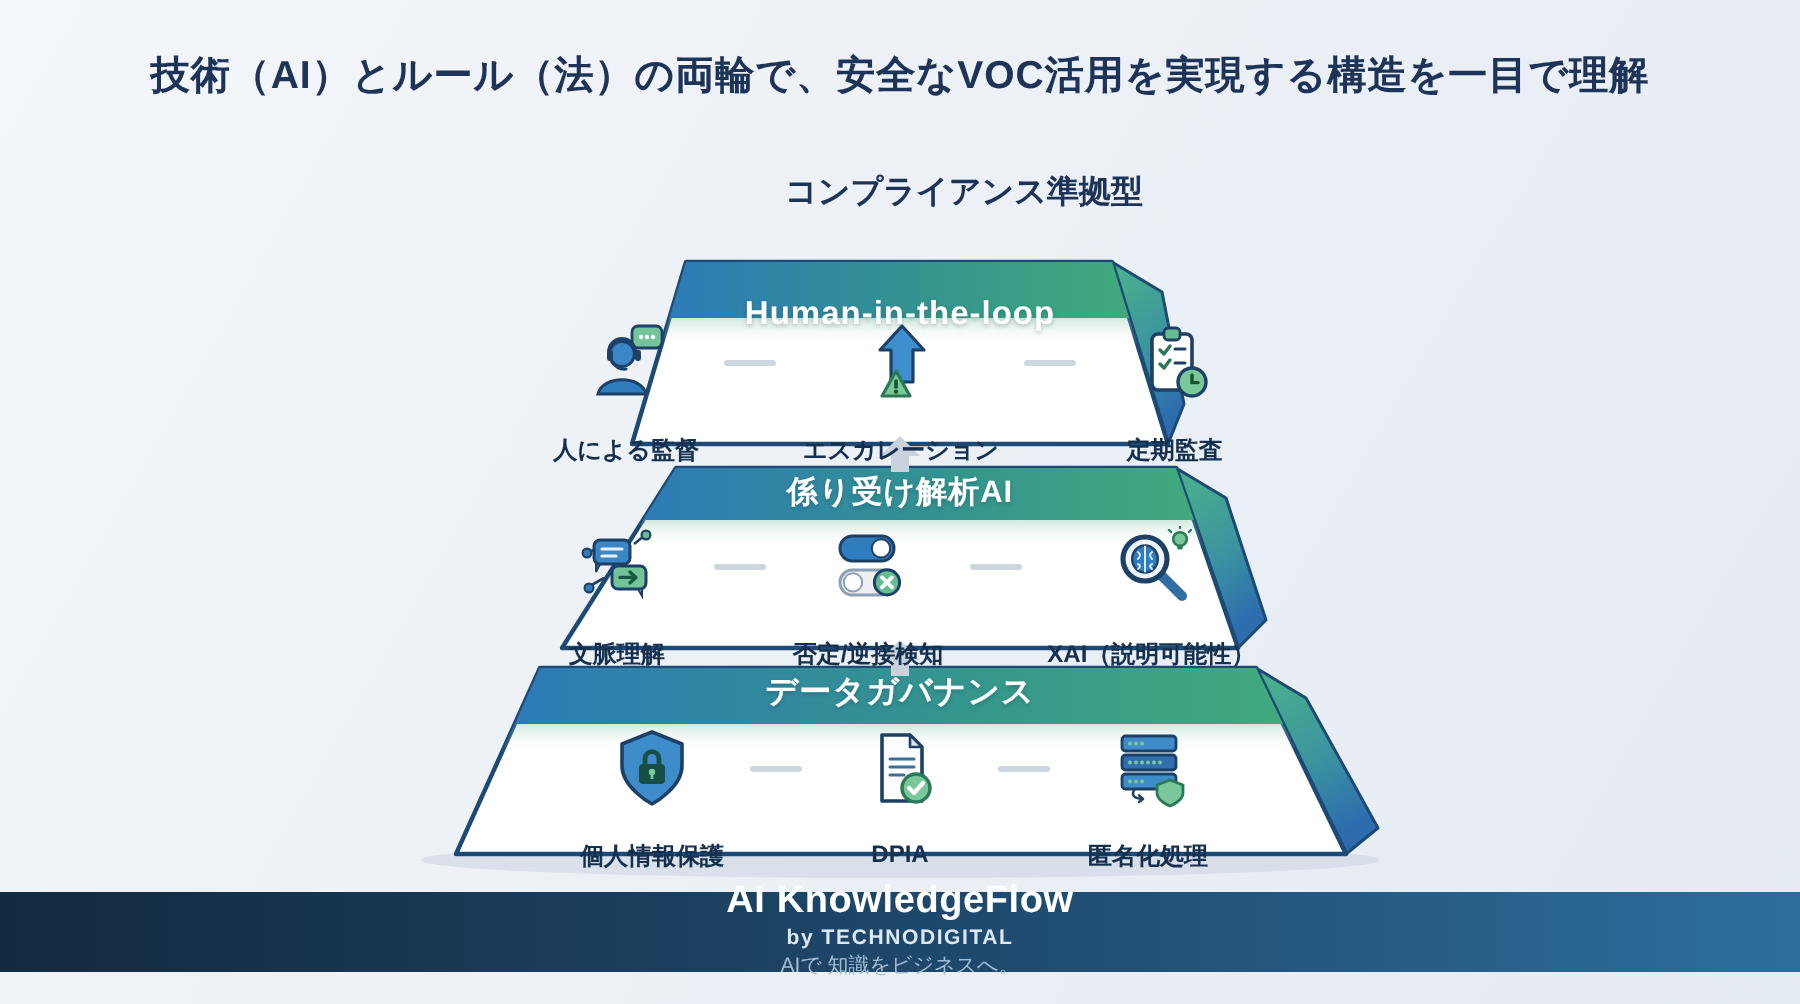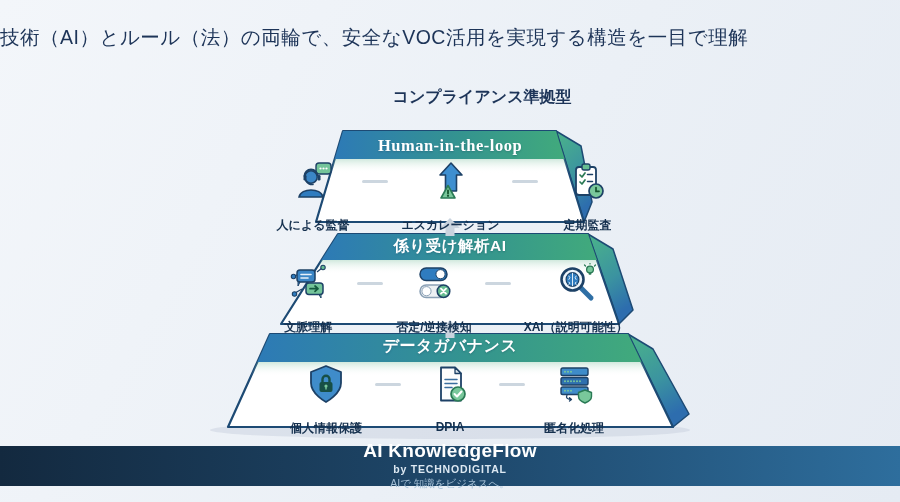"技術（AI）とルール（法）の両輪で、安全なVOC活用を実現する構造を一目で理解" .title { font-weight: normal -> bold; text-align: none -> center }
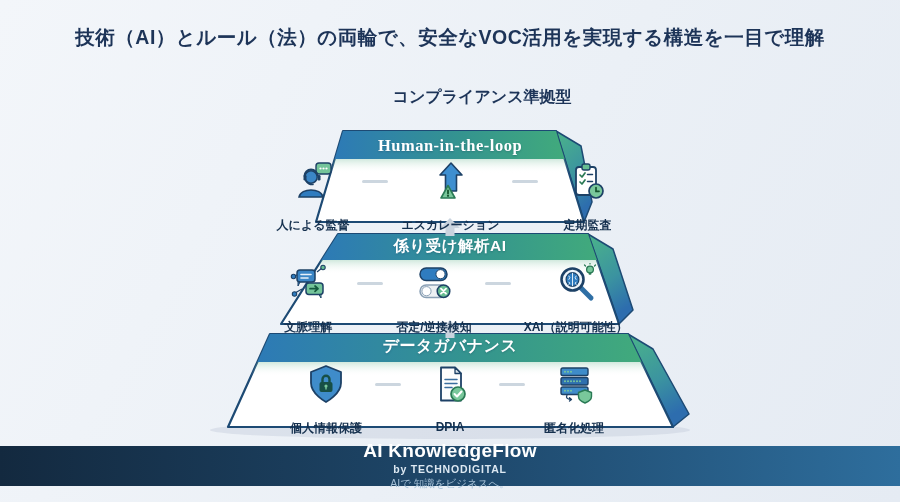"Human-in-the-loop" .tier-label.t1 { font-family: Liberation Serif, serif -> none; top: 136px -> 148px }
